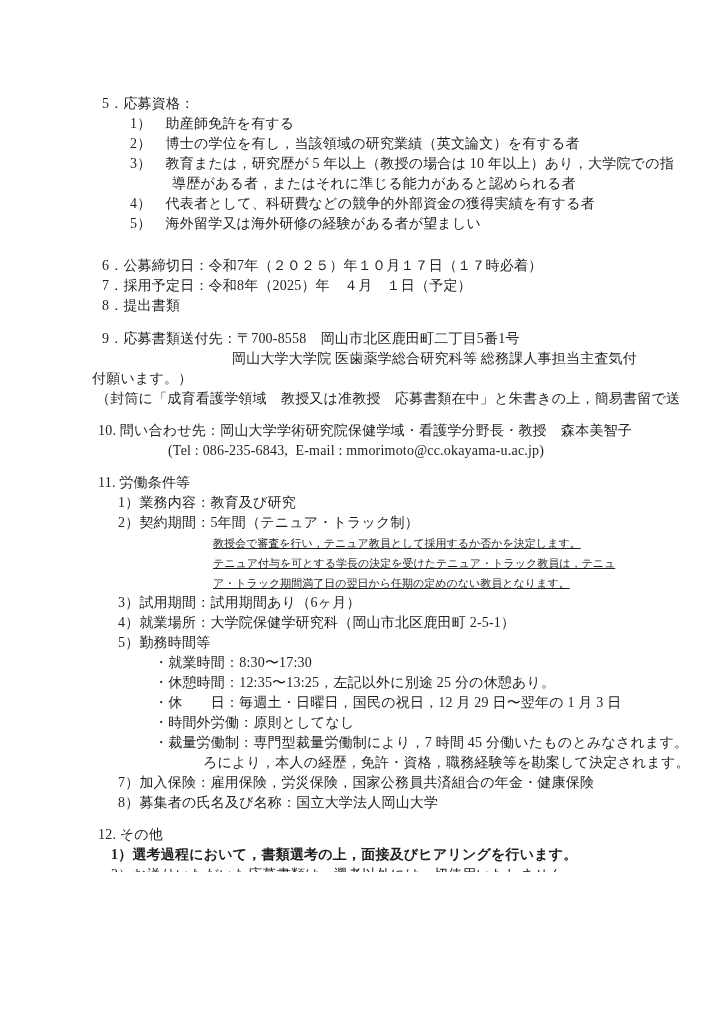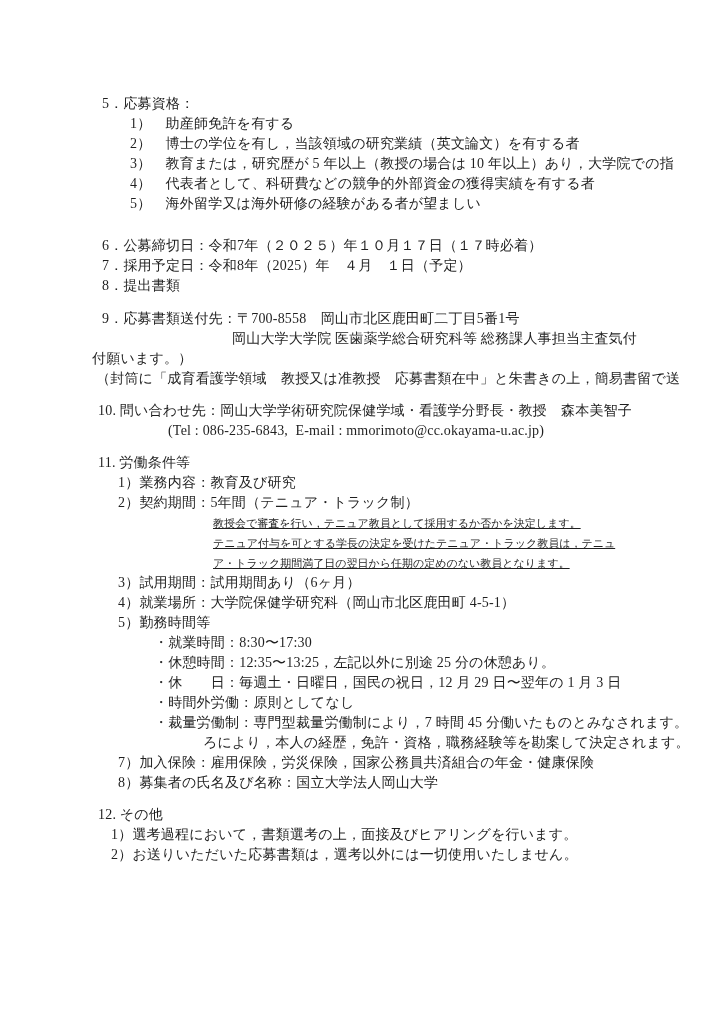"導歴がある者，またはそれに準じる能力があると認められる者" div.line { html: none -> <div>導歴がある者，またはそれに準じる能力があると認められる者</div> }
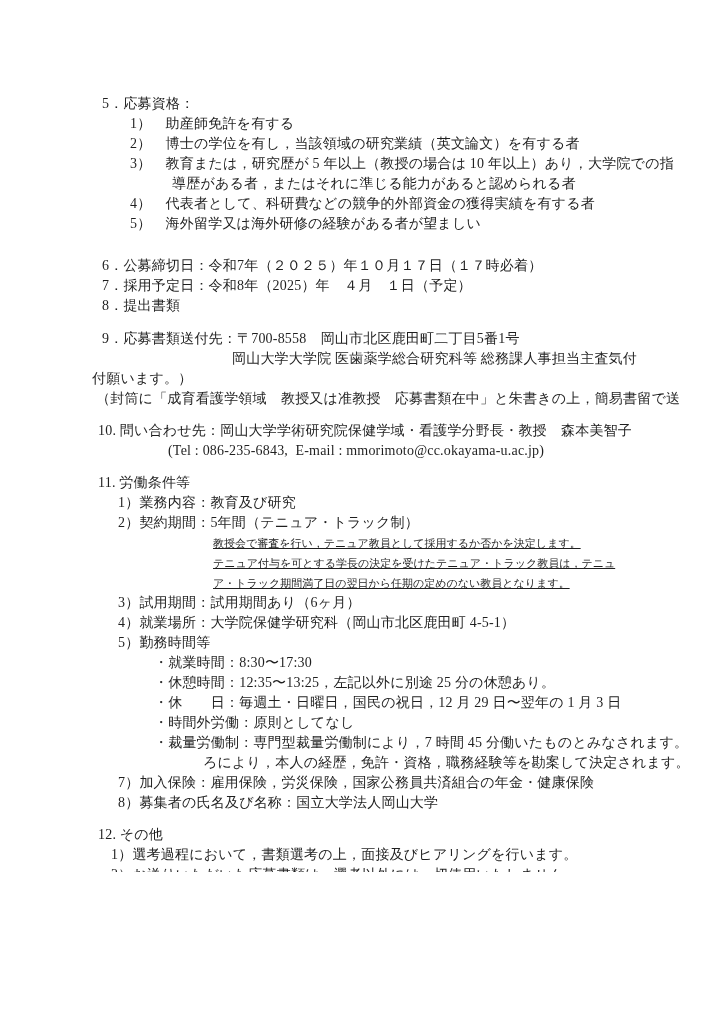"4）就業場所：大学院保健学研究科（岡山市北区鹿田町 4-5-1）" div.line { text: 4-5-1 -> 2-5-1 }
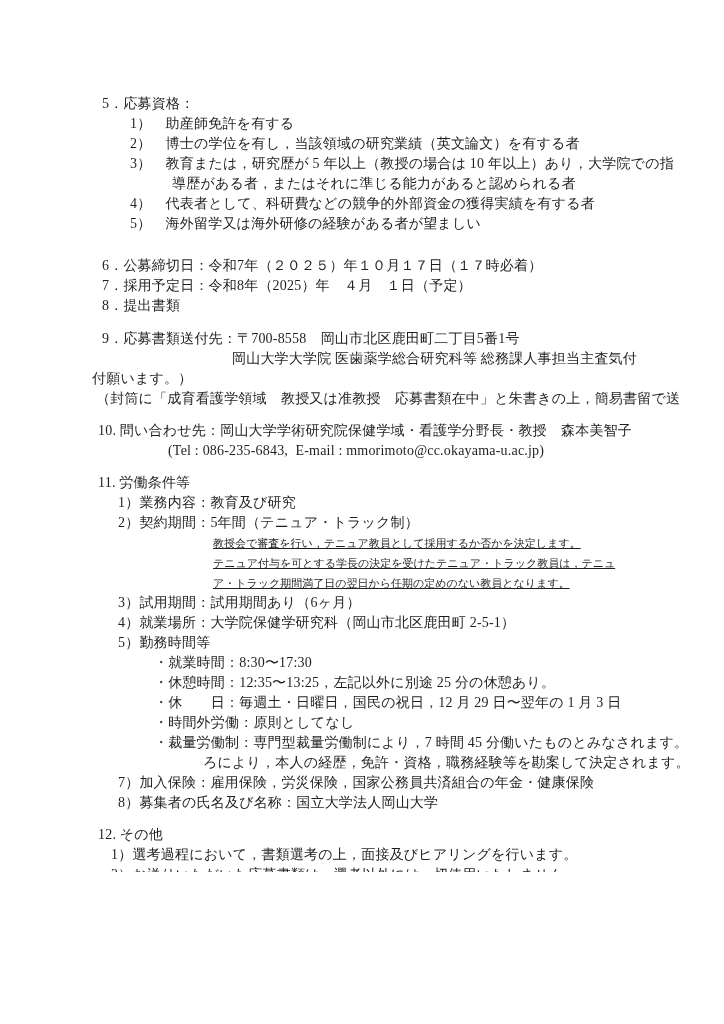"1）選考過程において，書類選考の上，面接及びヒアリングを行います。" div.line { font-weight: none -> bold }
